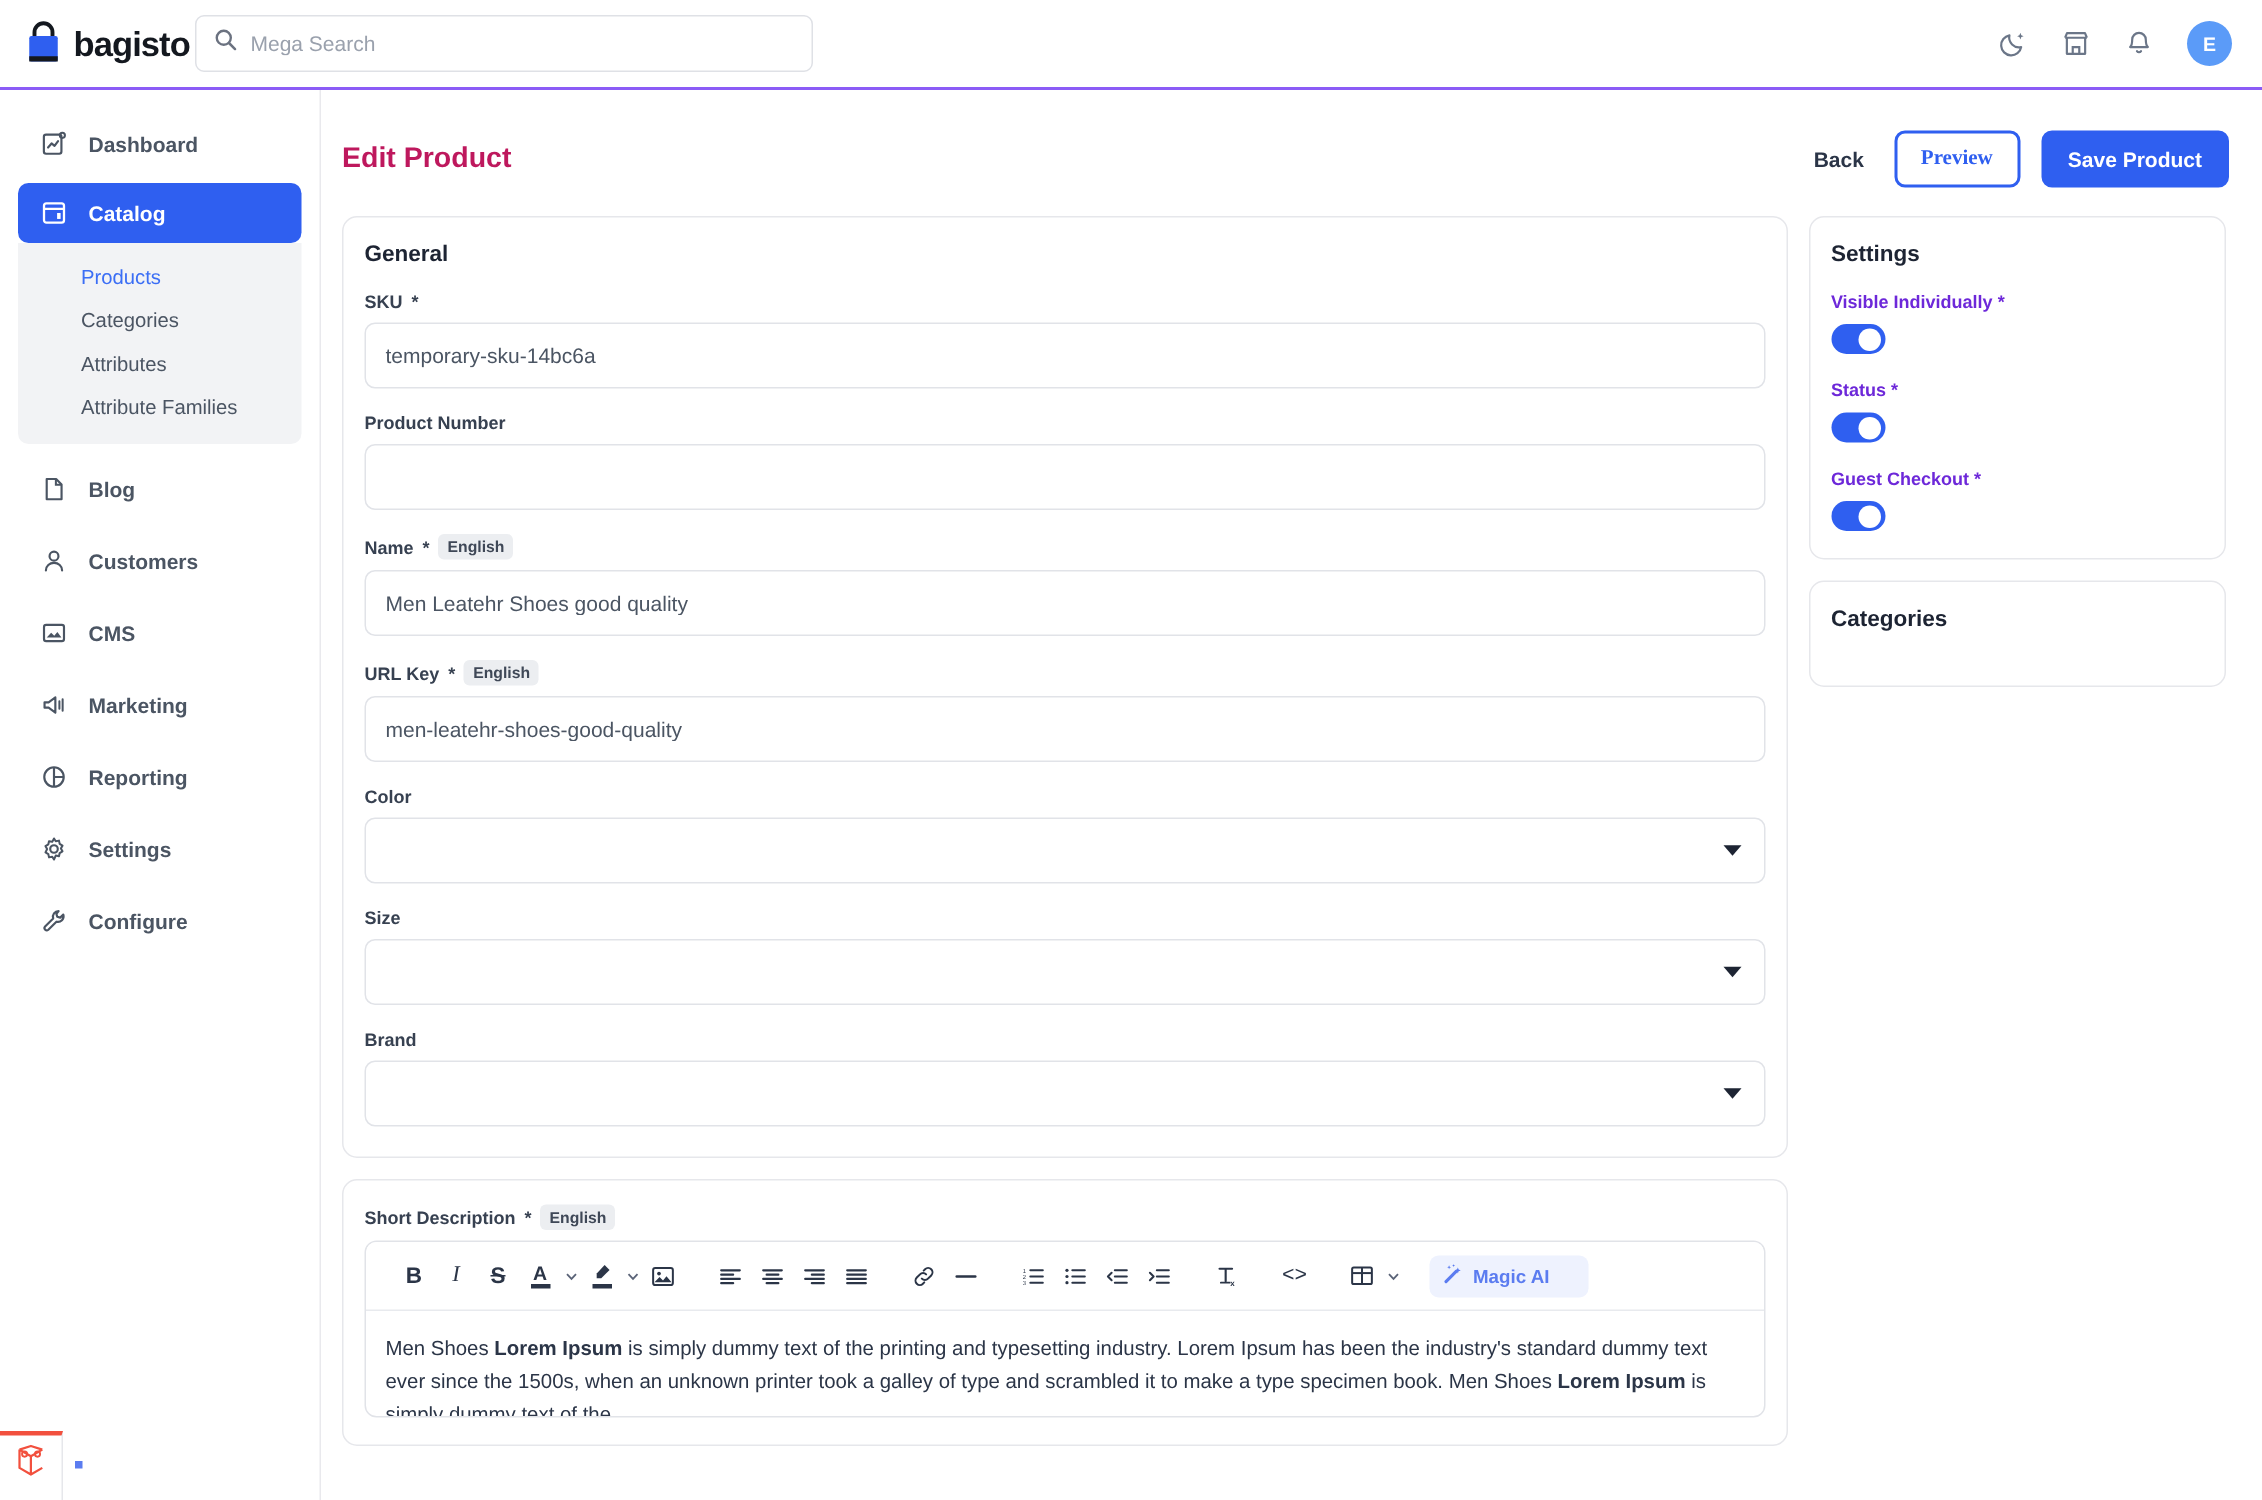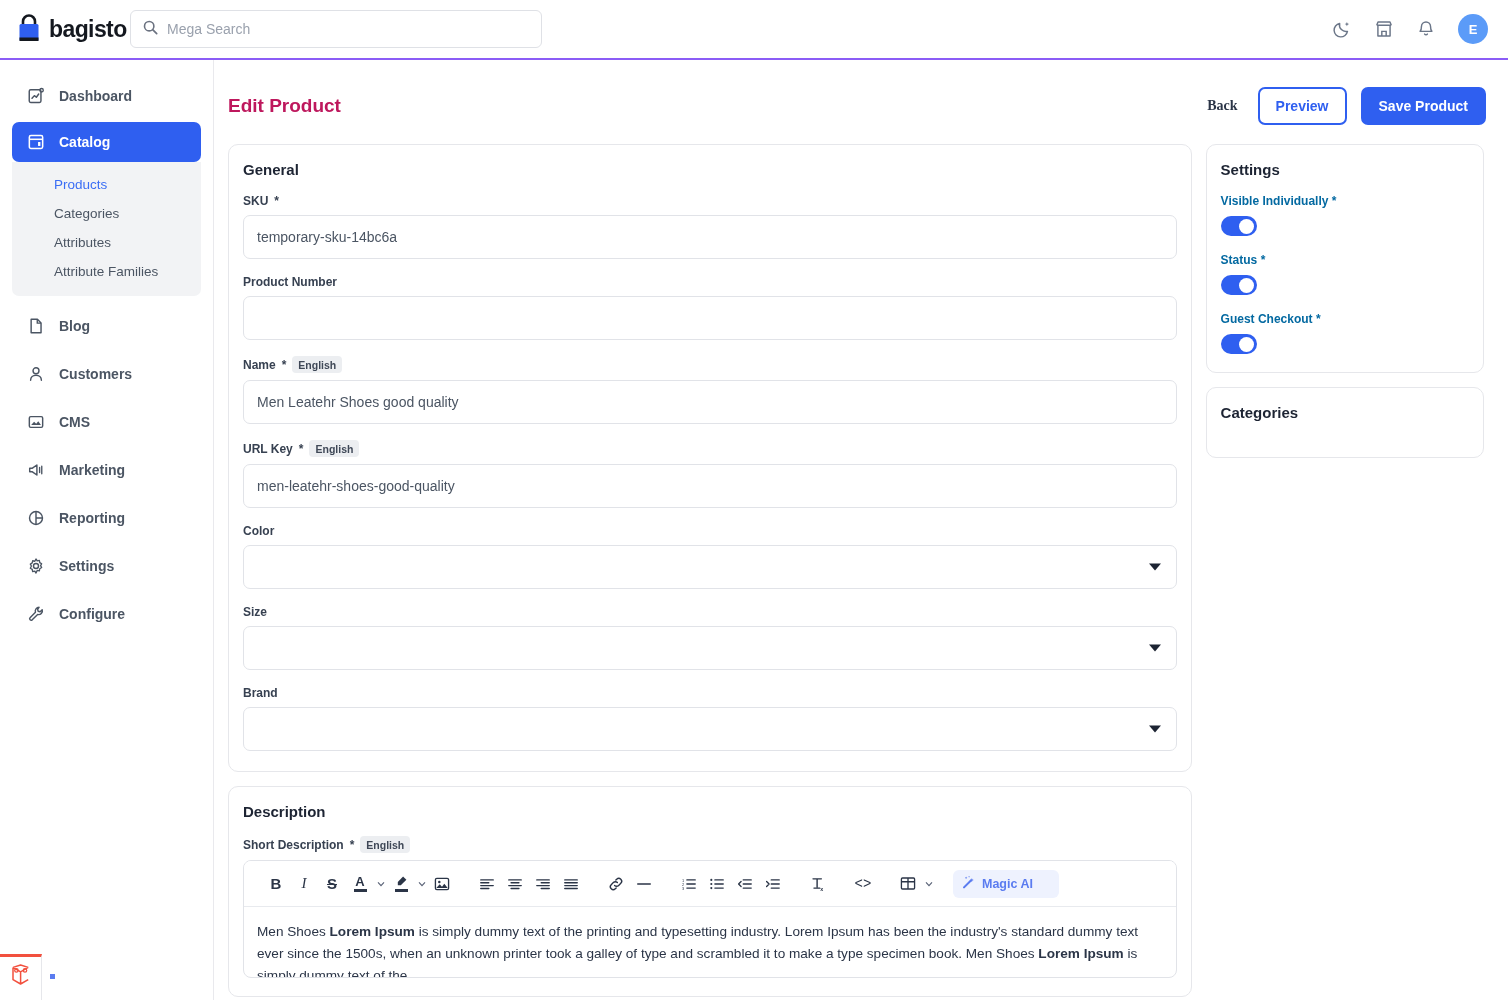"Back" .btn-plain { font-family: Liberation Serif, serif -> Liberation Sans, sans-serif }
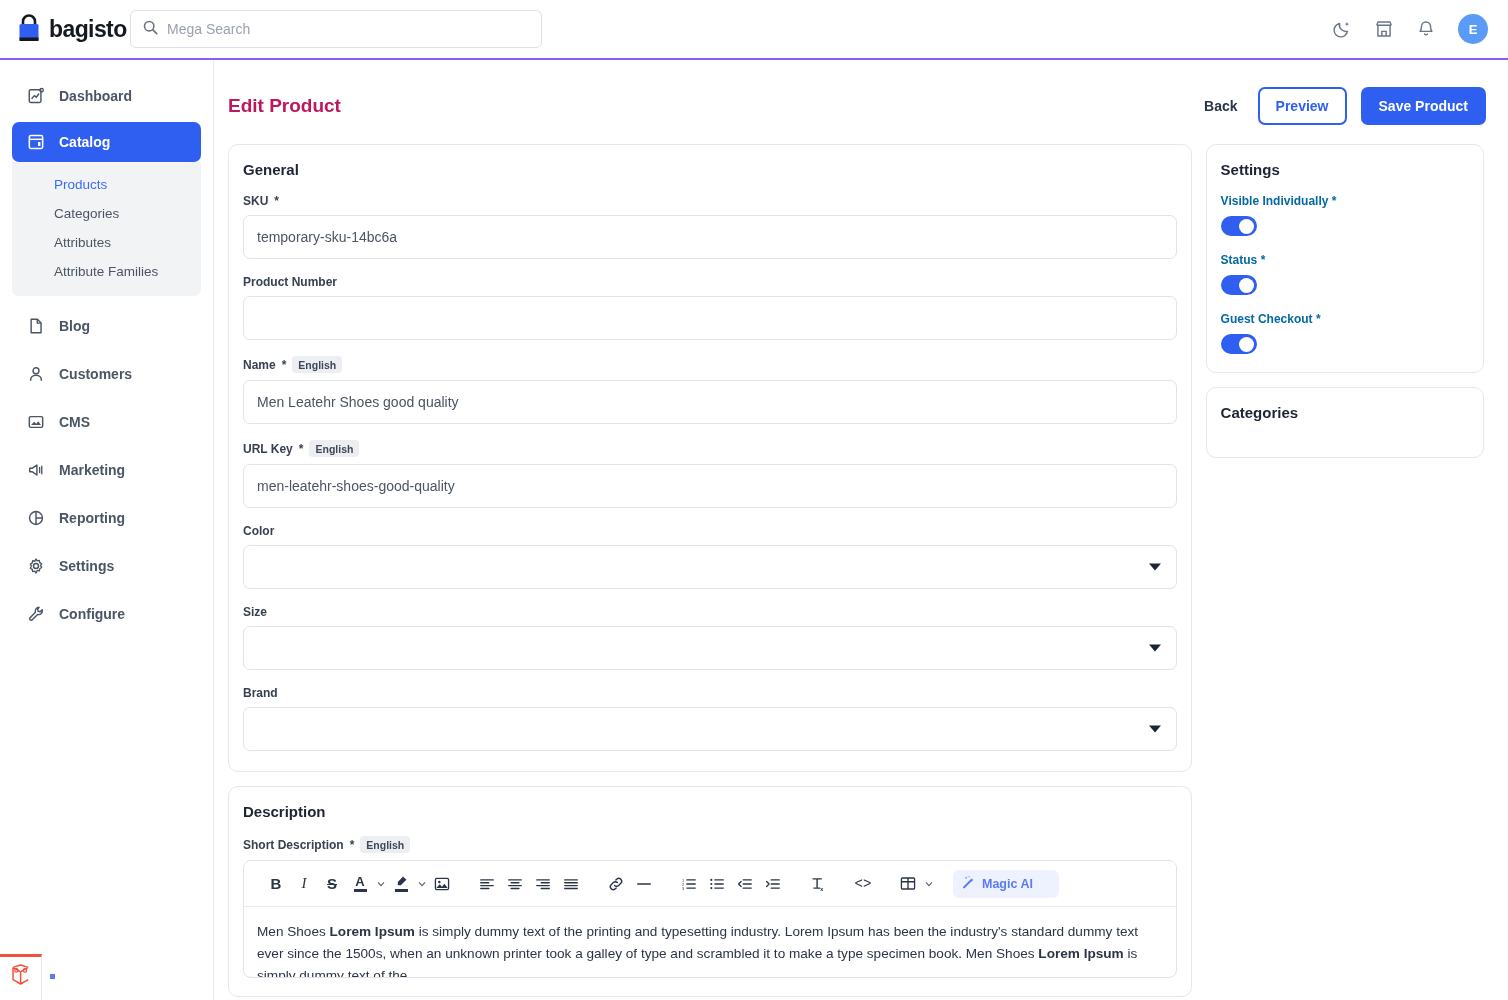"Preview" .btn-outline { font-family: Liberation Sans, sans-serif -> Liberation Serif, serif }
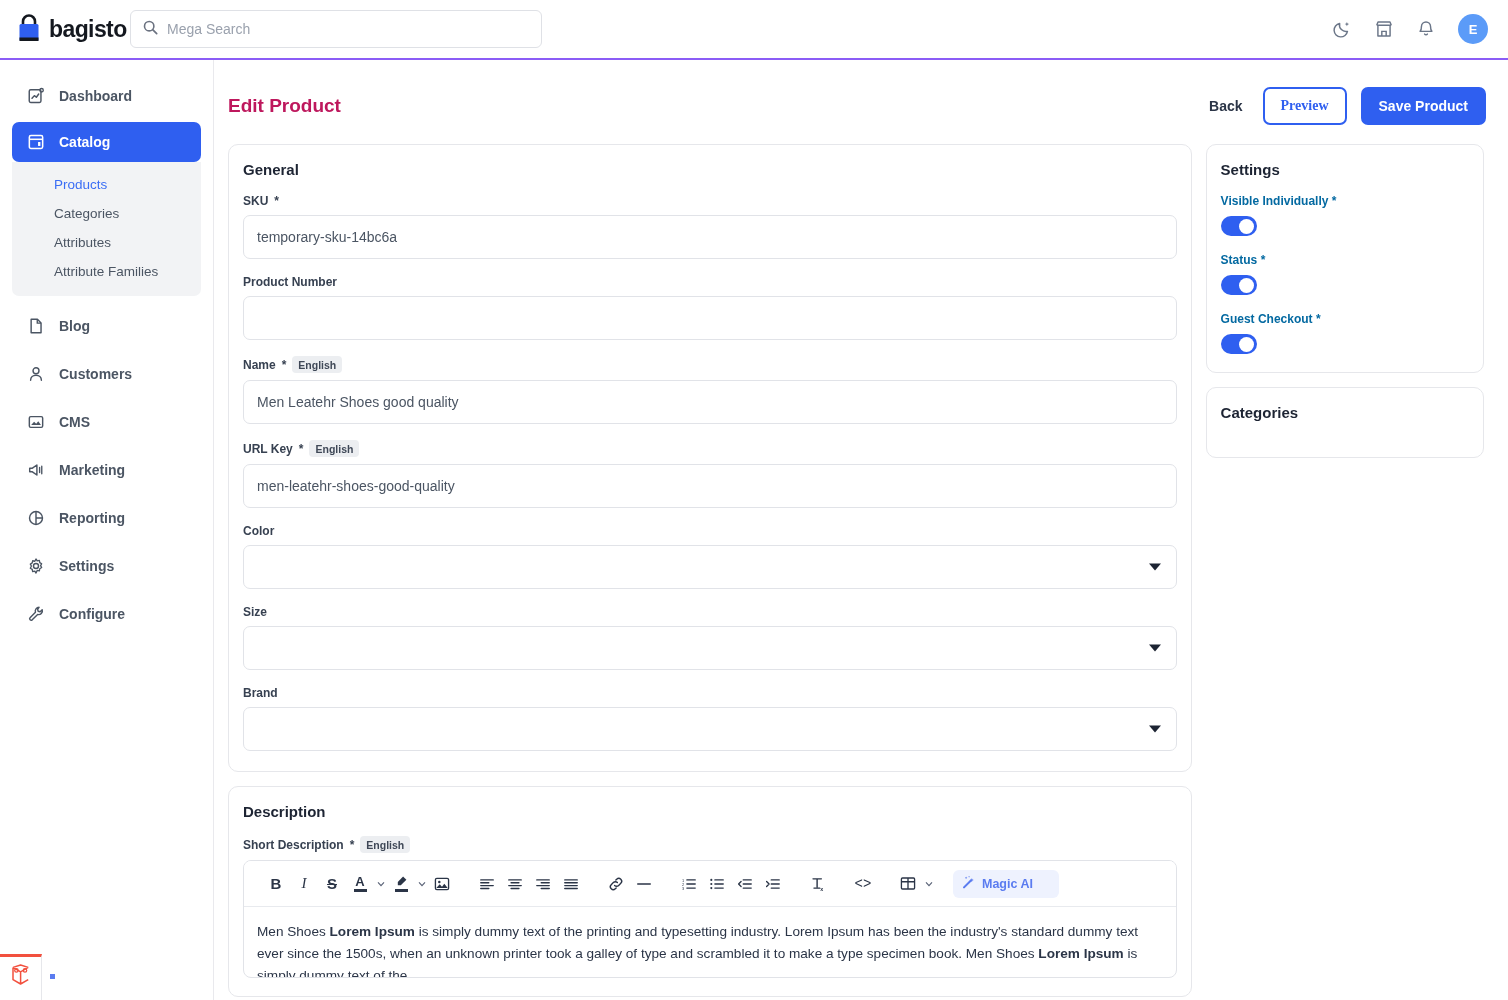"Visible Individually *" .set-label { color: #0369a1 -> #6d28d9 }
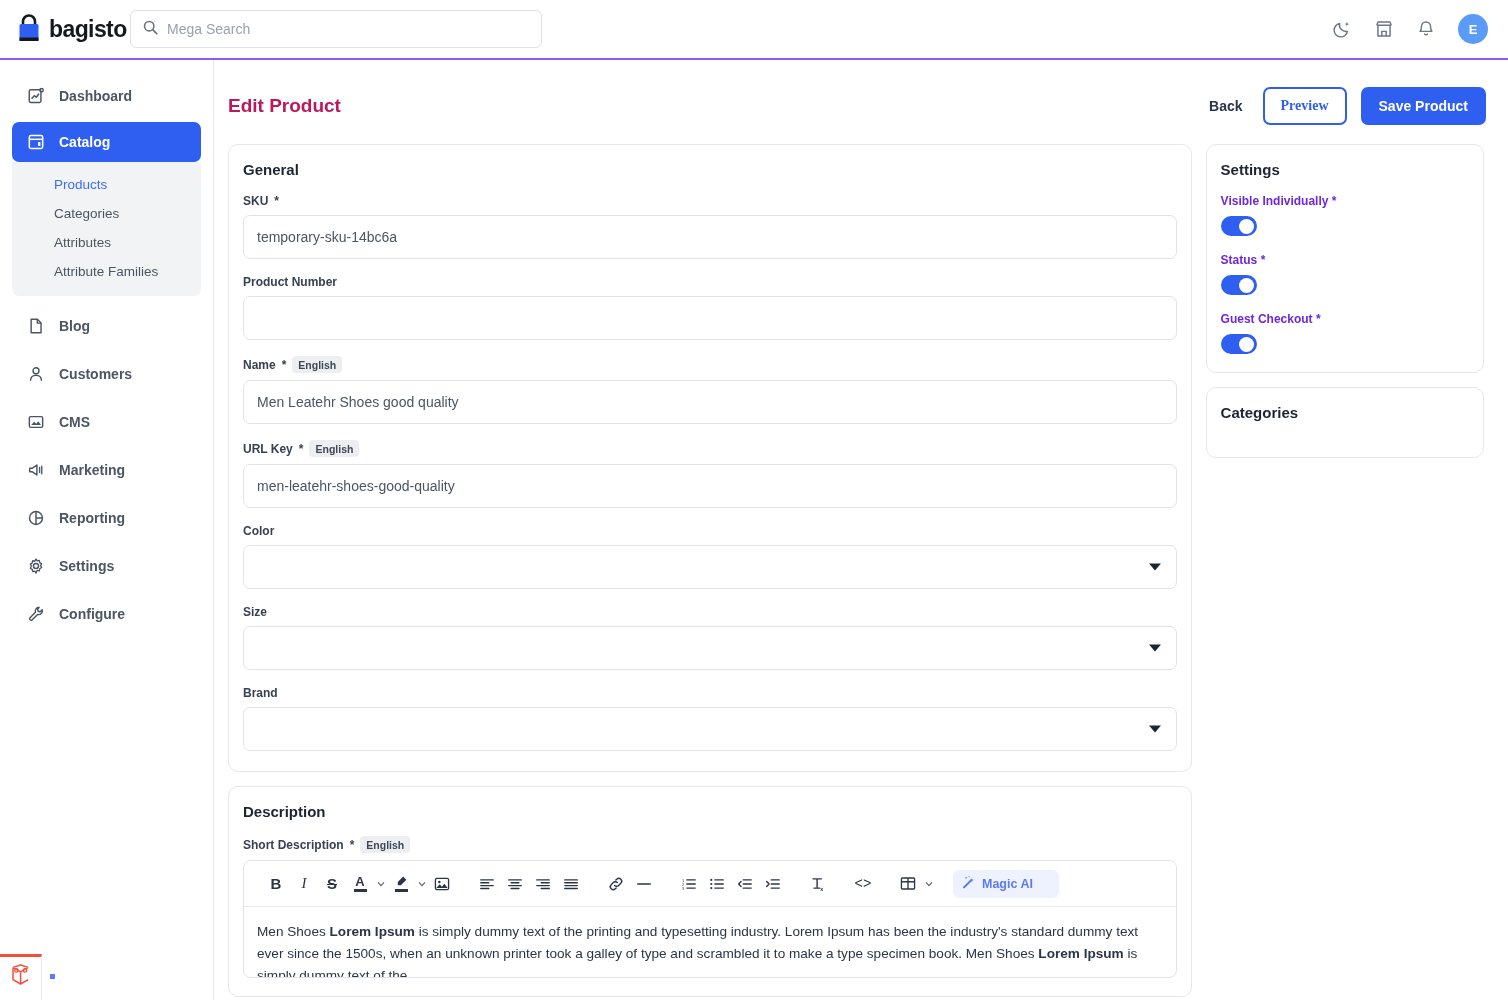"Description" div.card-title { html: <div>Description</div> -> none }
